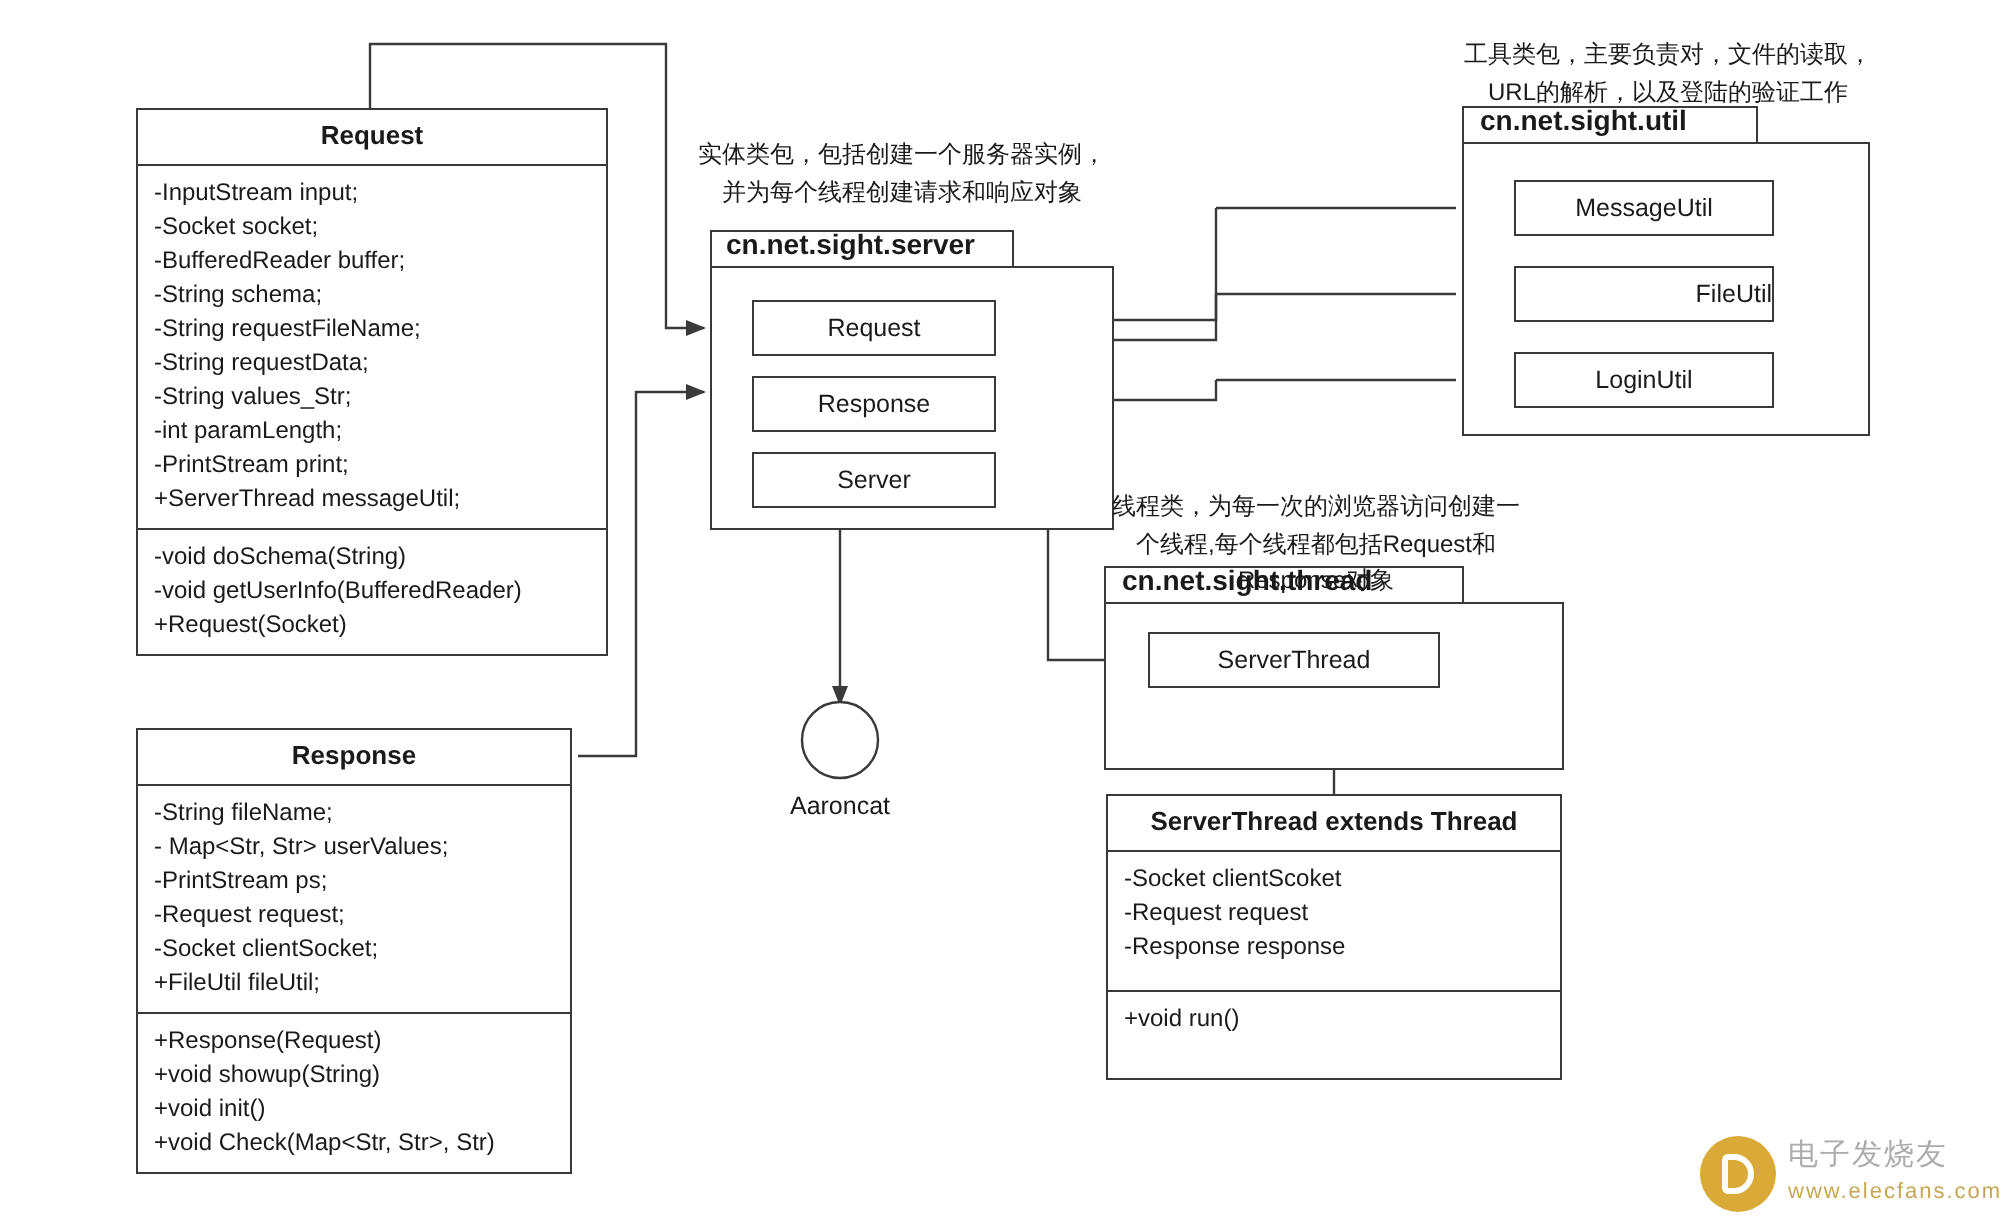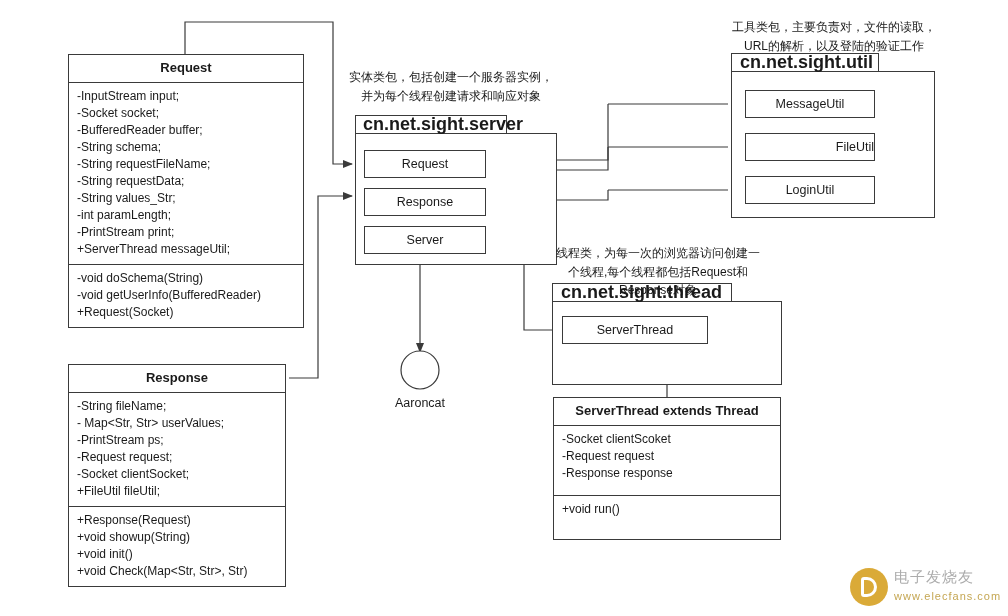"cn.net.sight.util" .pkg-name { font-size: 18px -> 14px }
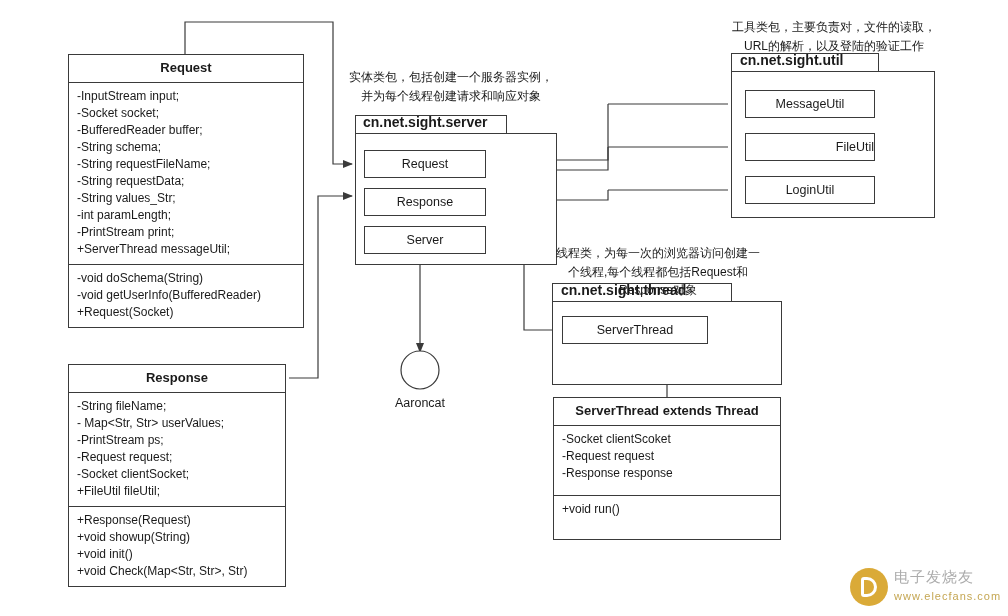"MessageUtil" .inner-box { margin-left: none -> 12px }
